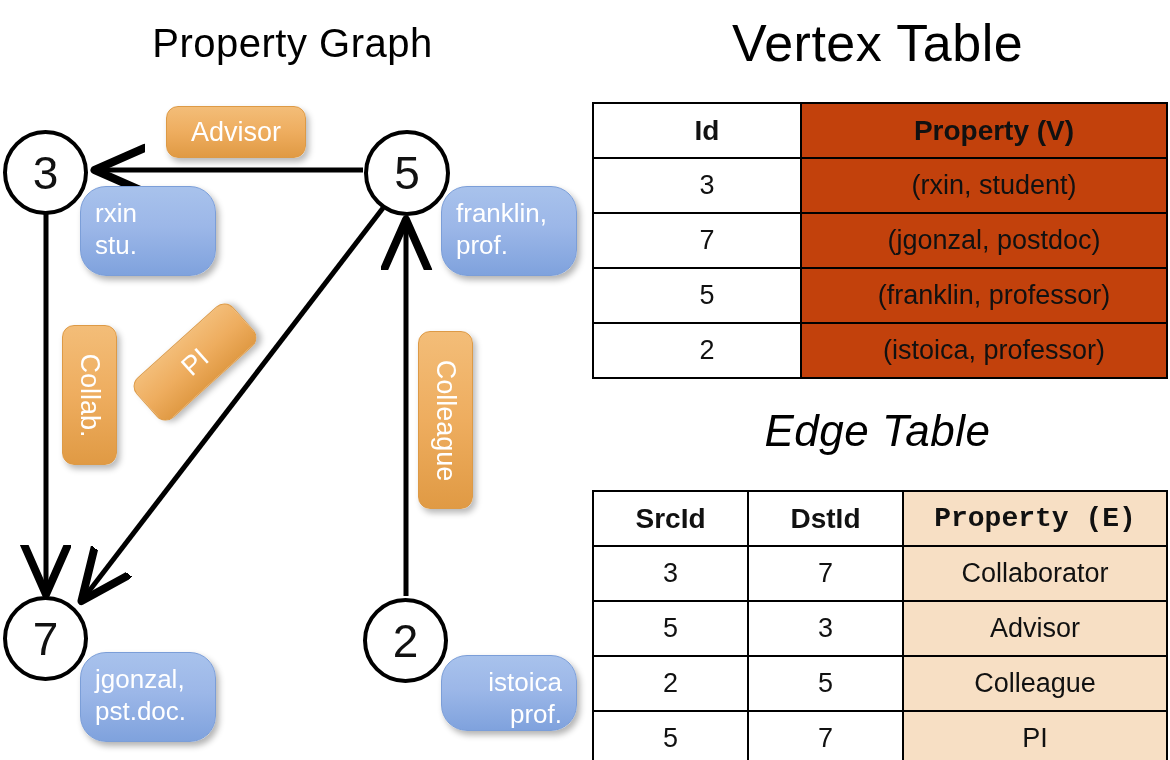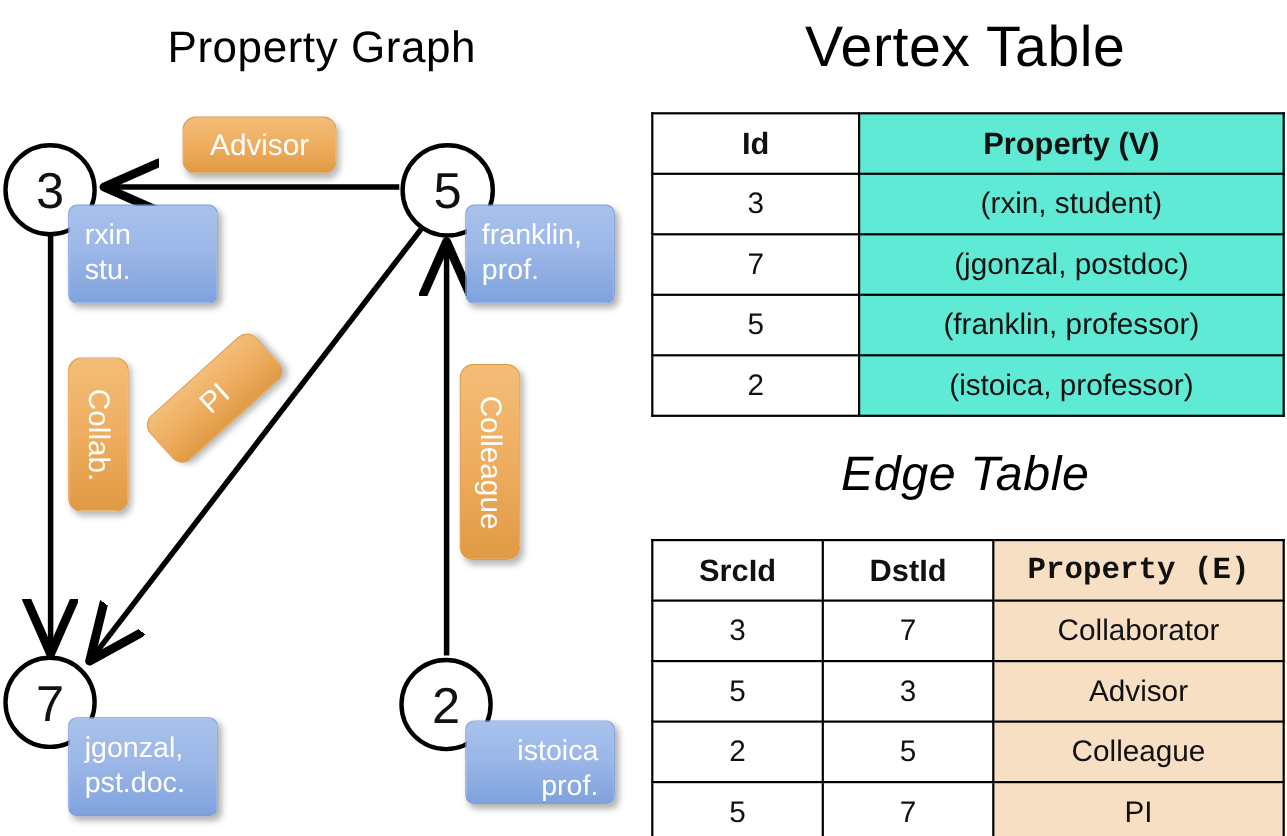"Id" #vertex-table td, #vertex-table th { padding-left: none -> 20px }
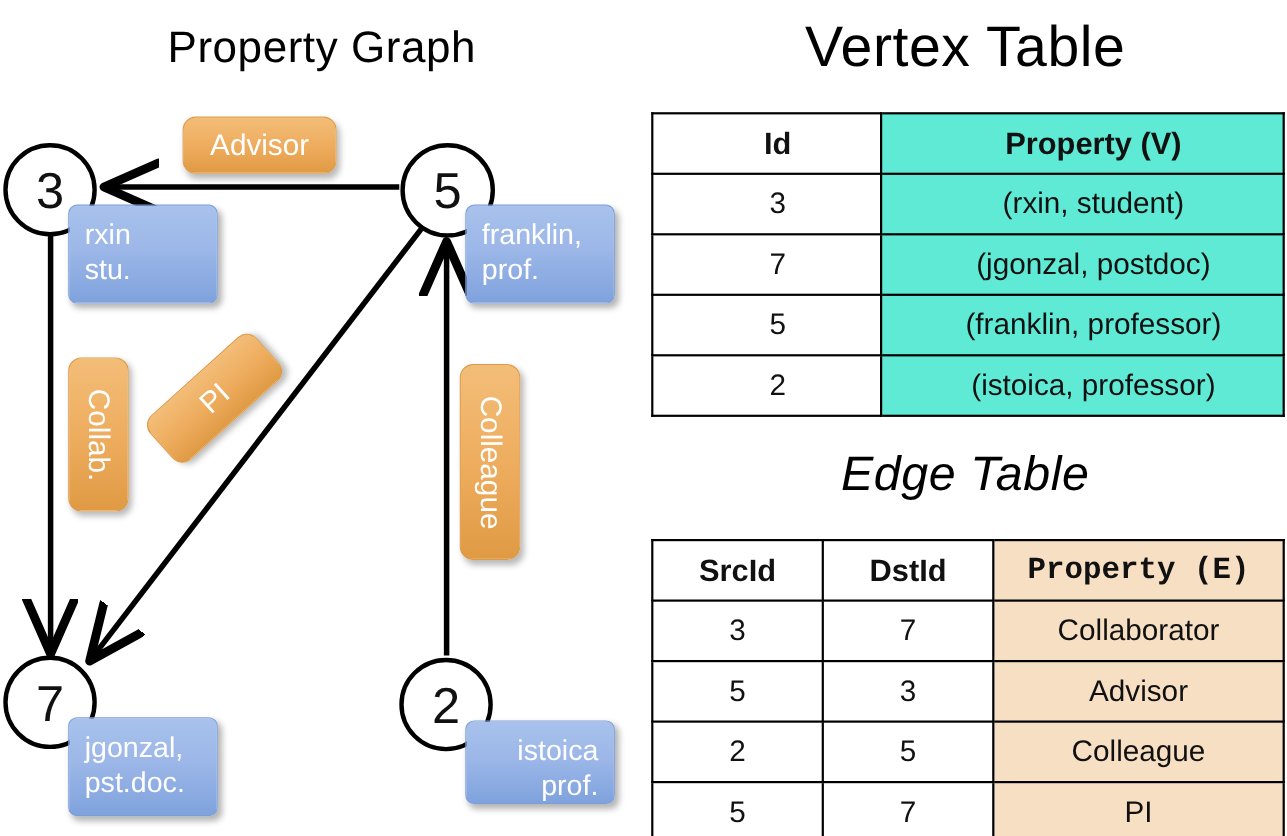"Property (V)" #vertex-table .prop-cell { background: #5eead4 -> #c2410c }
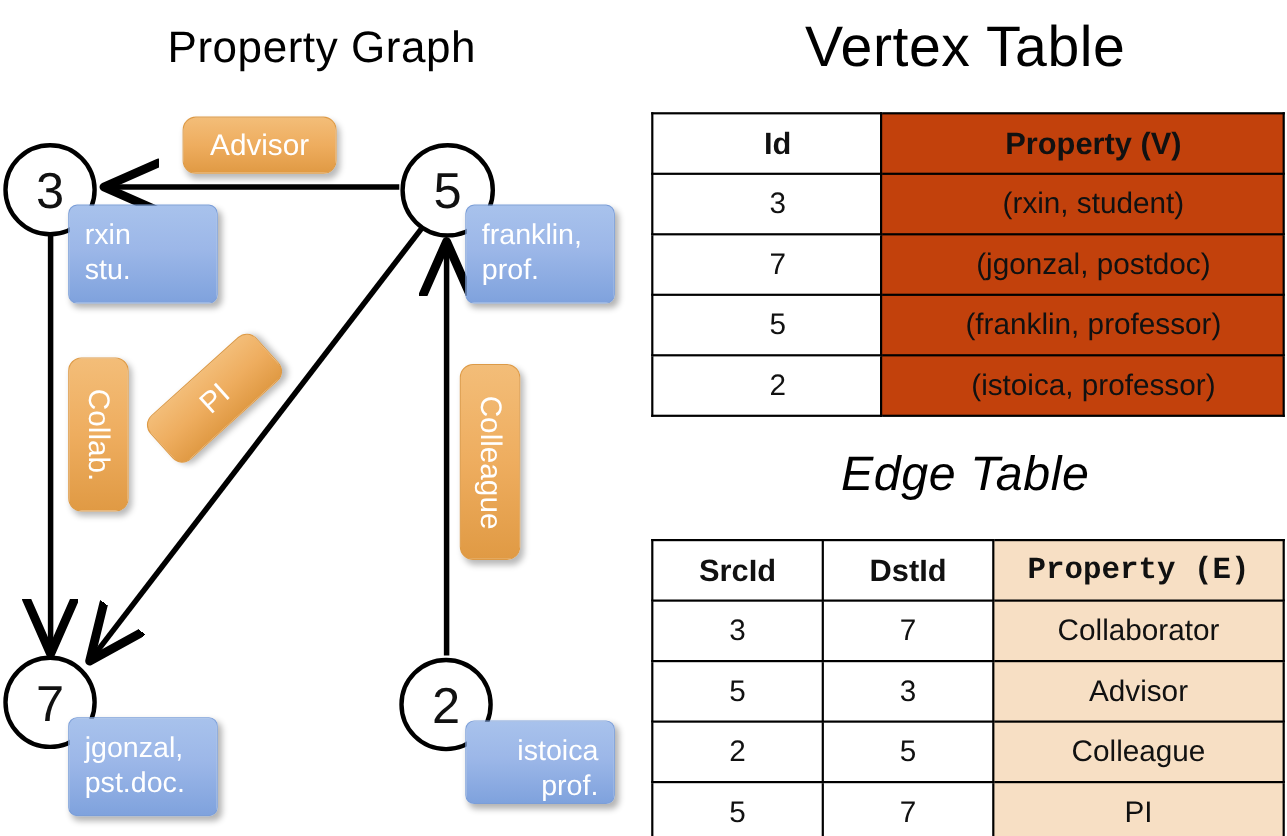"rxin" .vbox { border-radius: 8px -> 26px; margin-left: none -> 18px }
